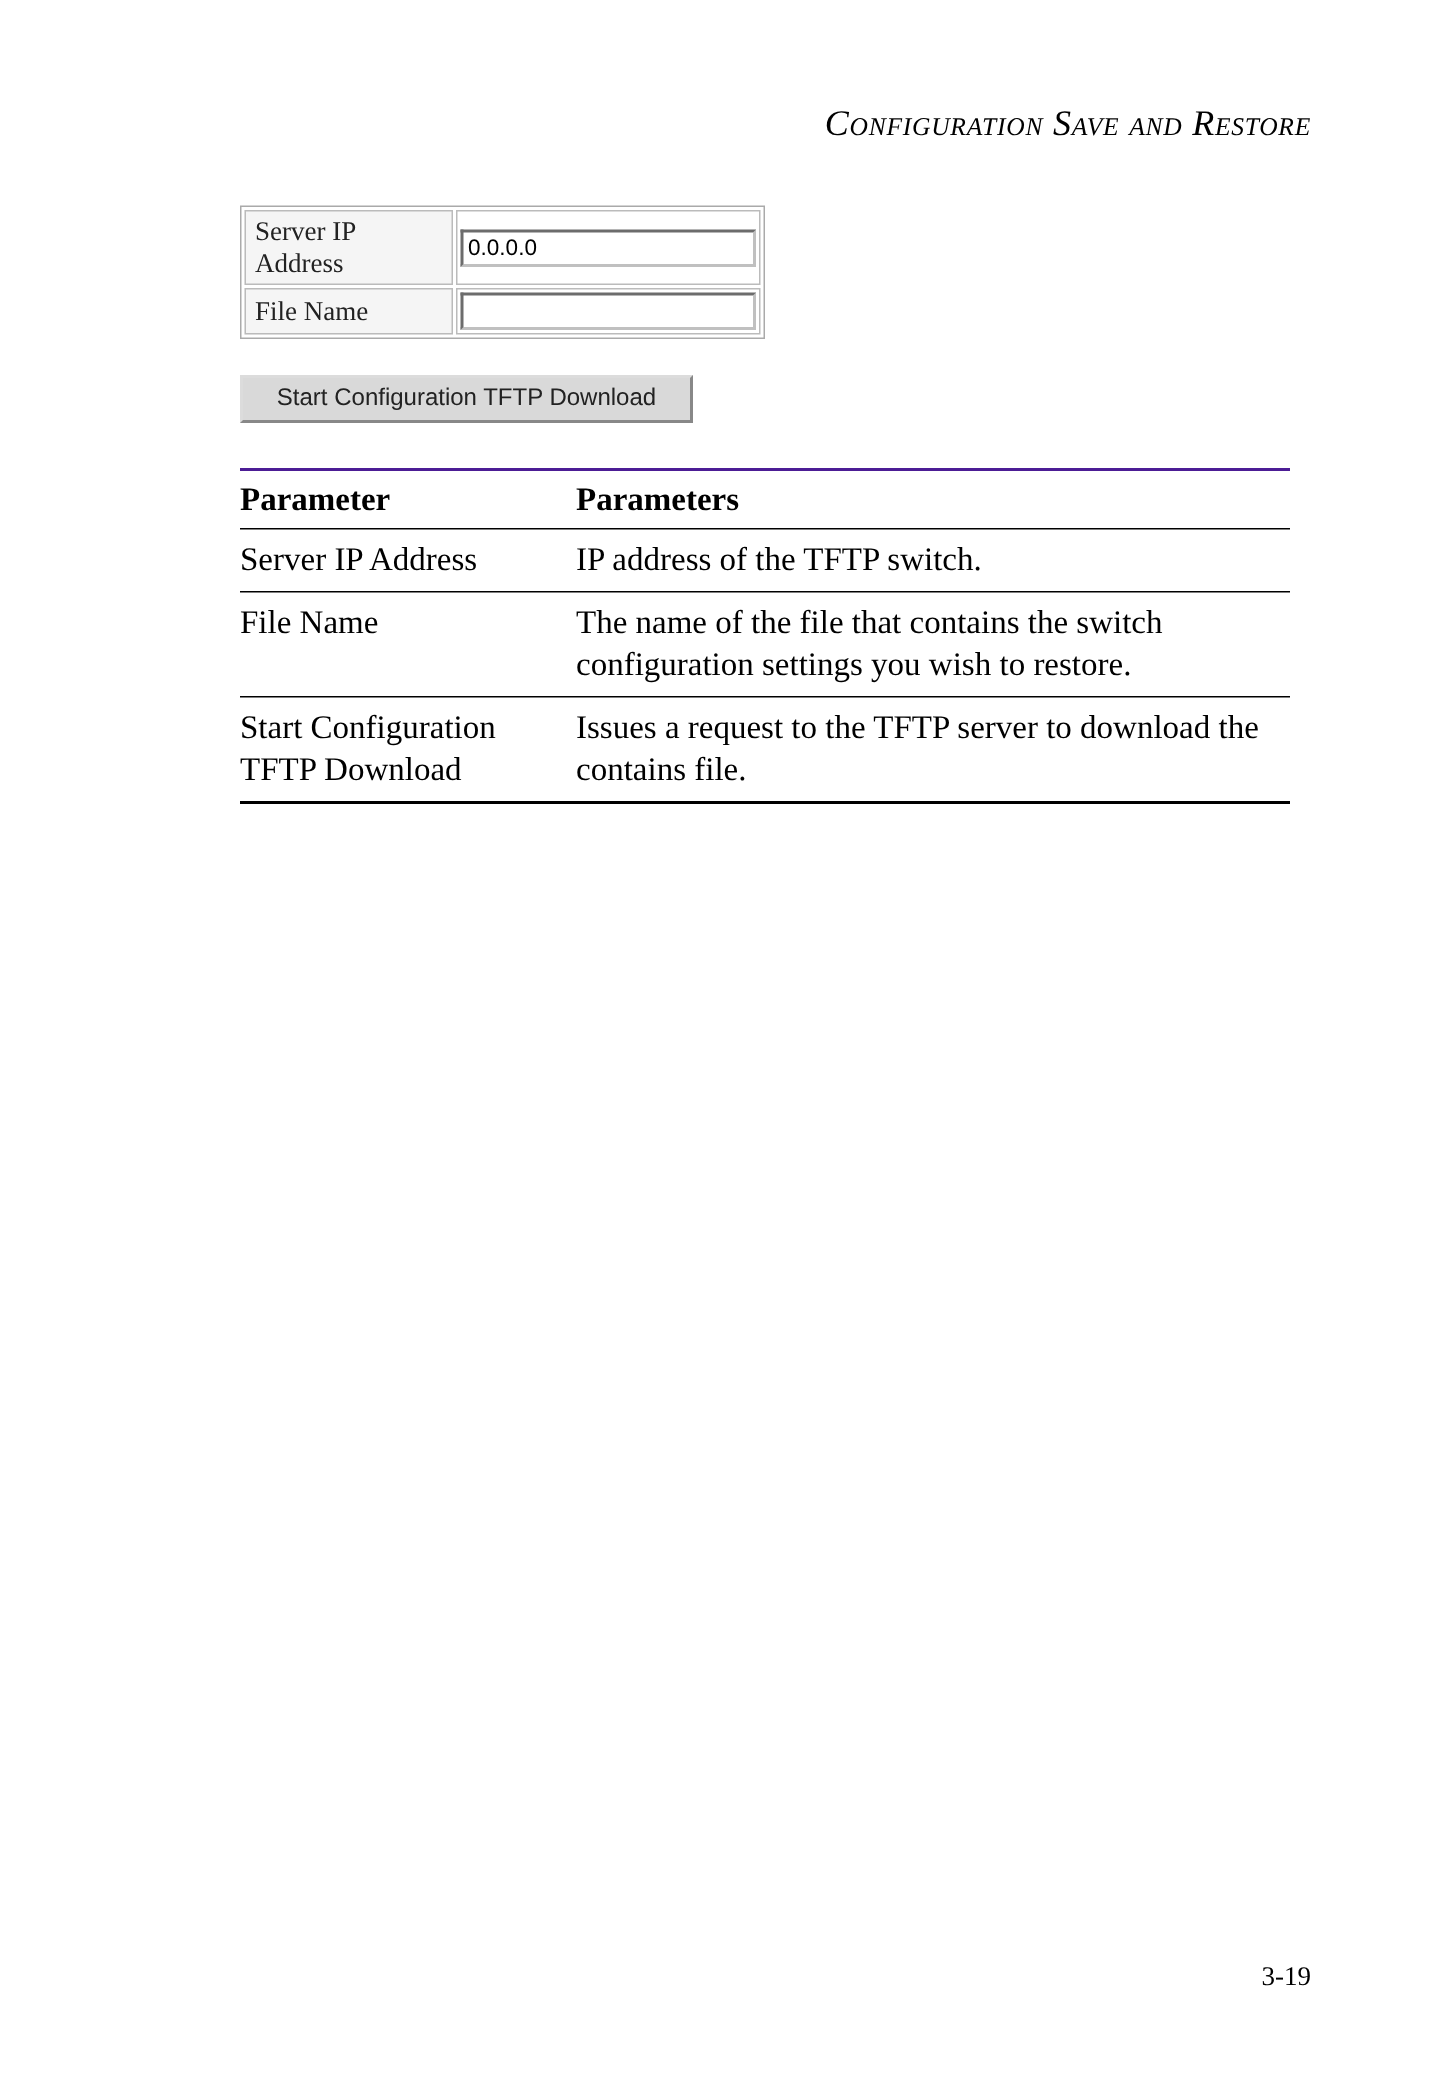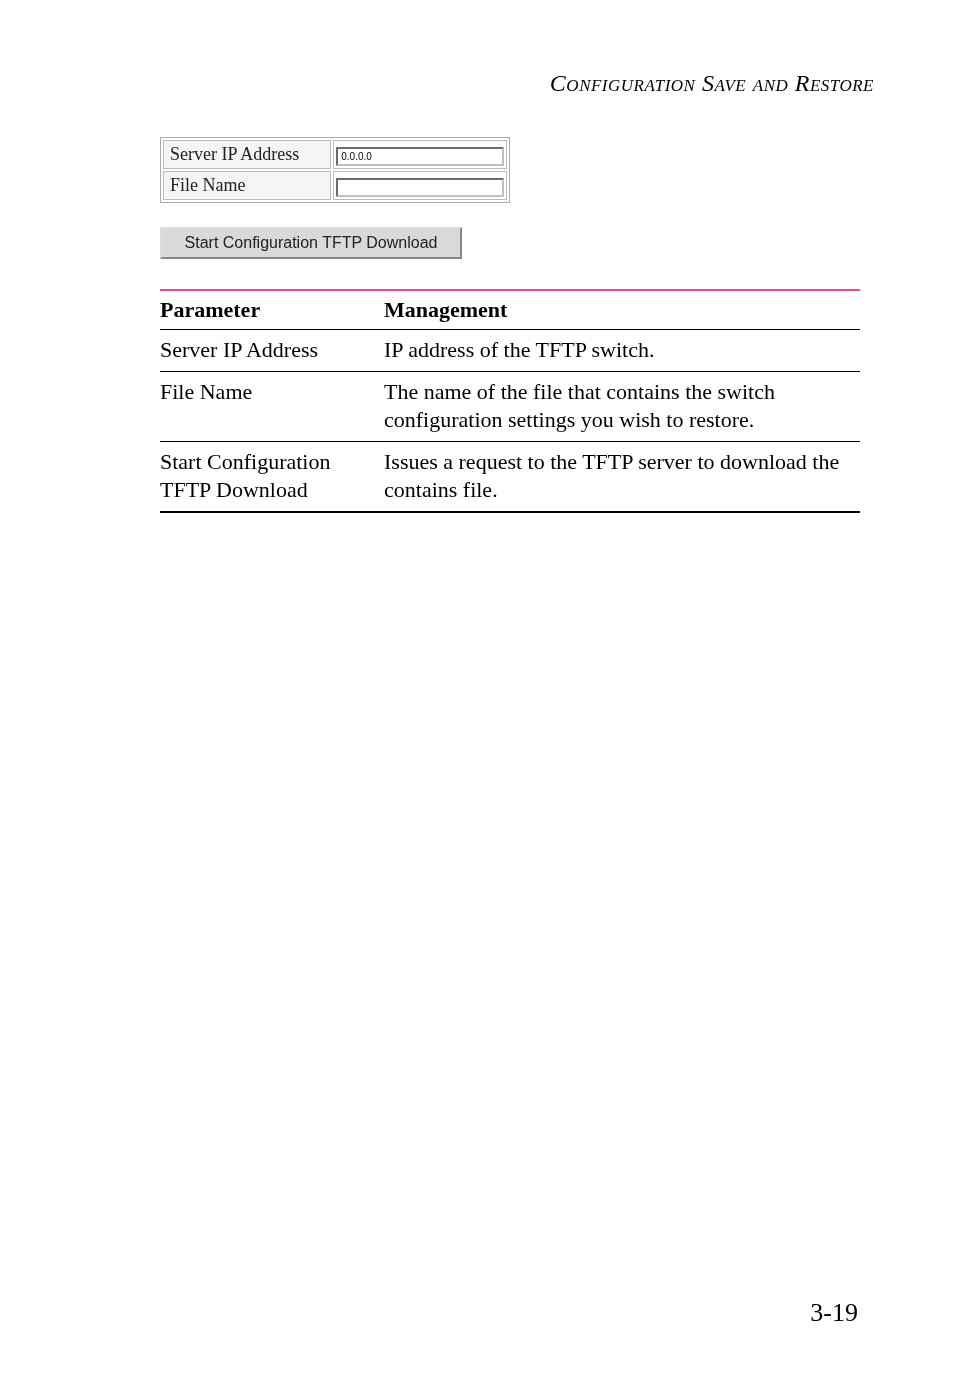"0.0.0.0" .inset-input { font-size: 10px -> 15px }
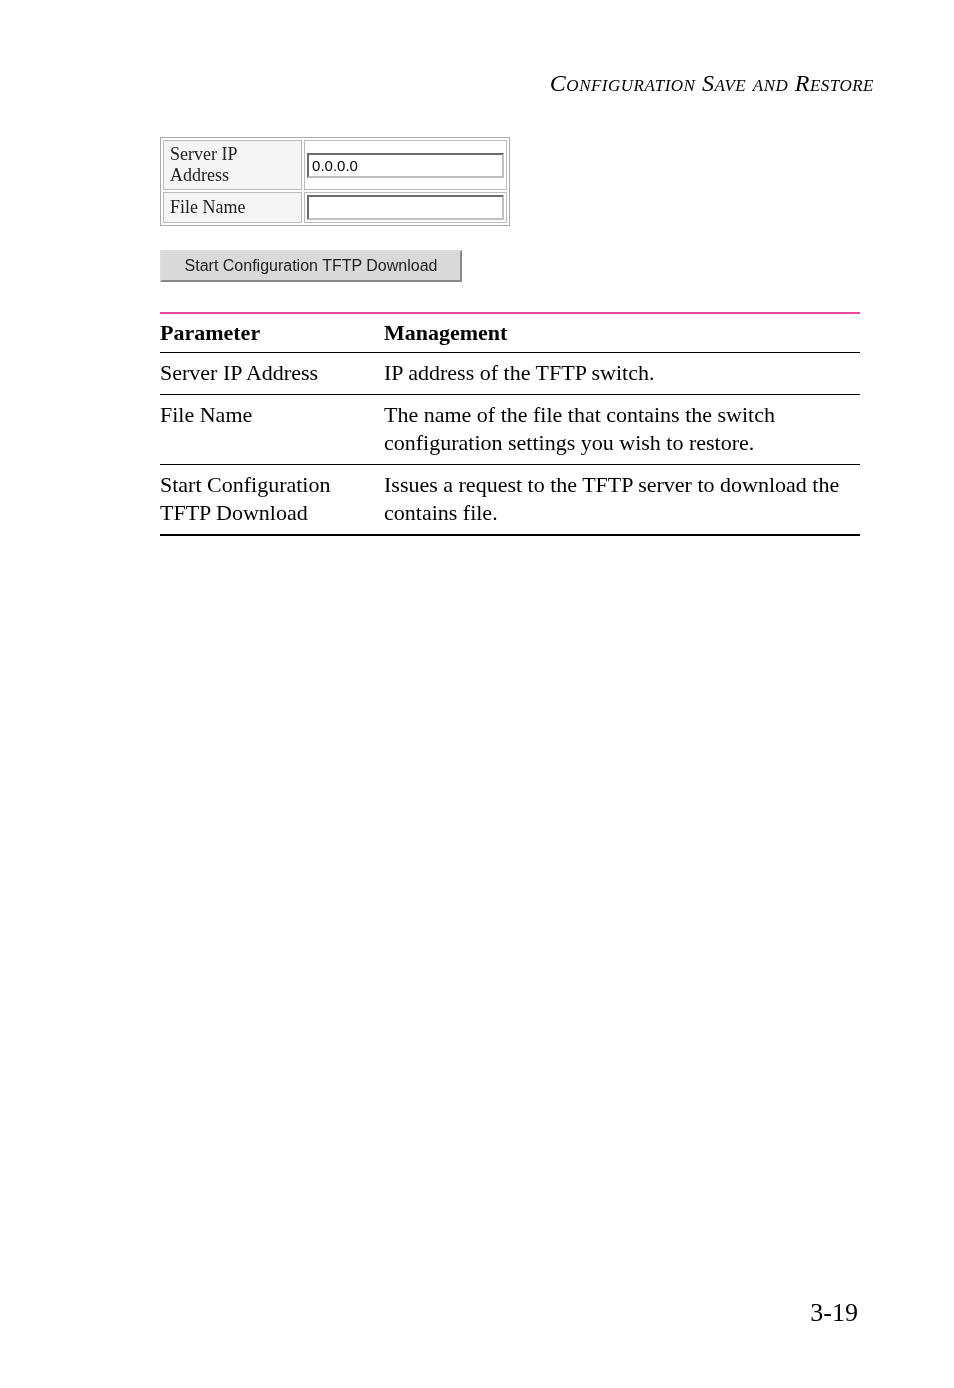"Parameter" .param-table thead td { border-top: 2px solid #ec4899 -> 2px solid #4c1d95 }
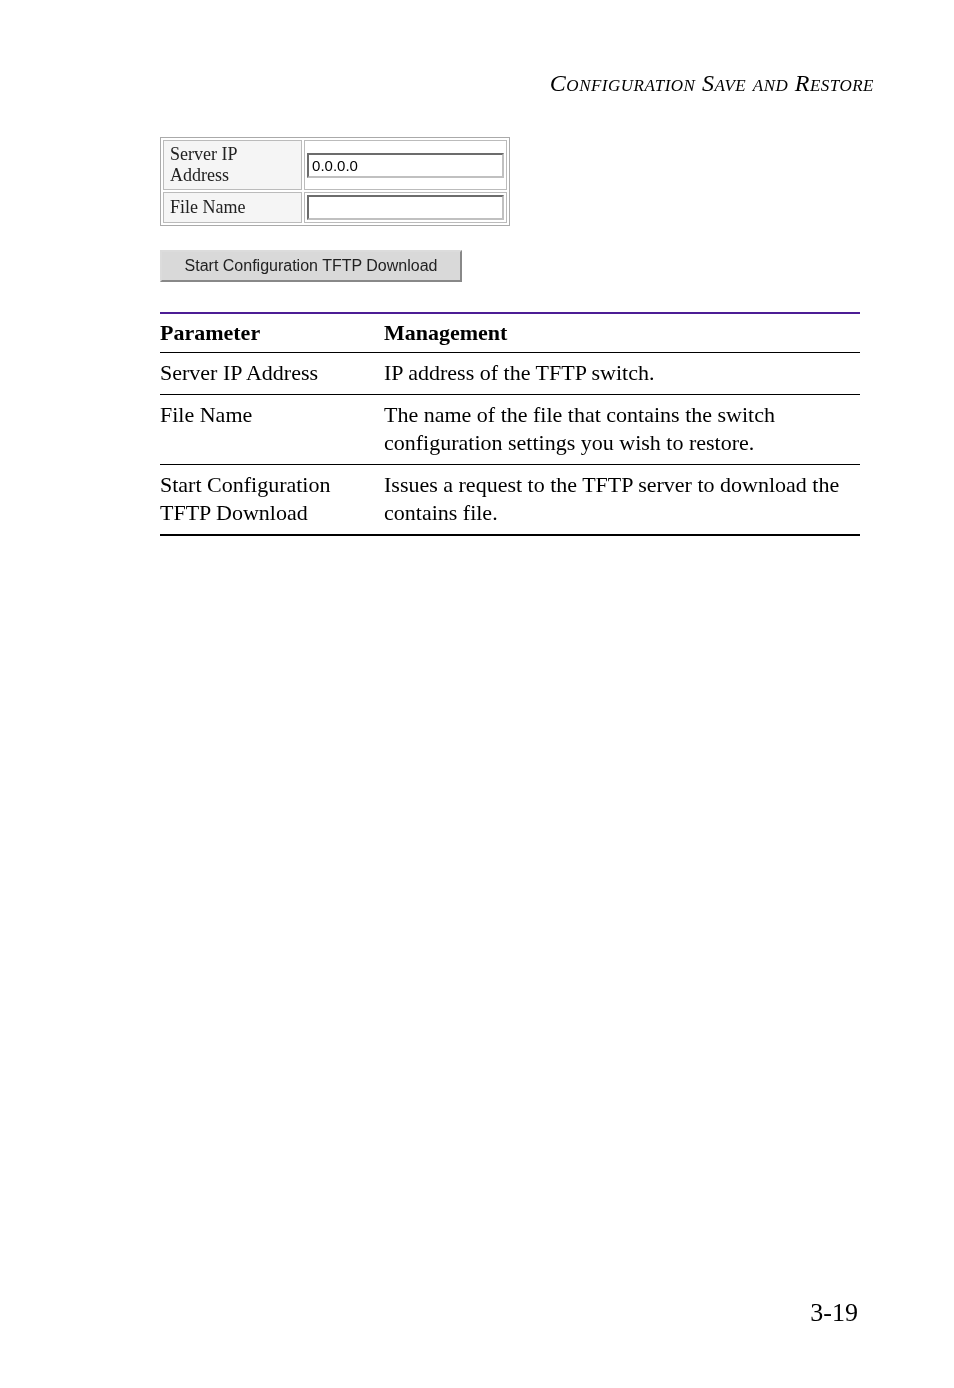"Management" td { text: Management -> Parameters }
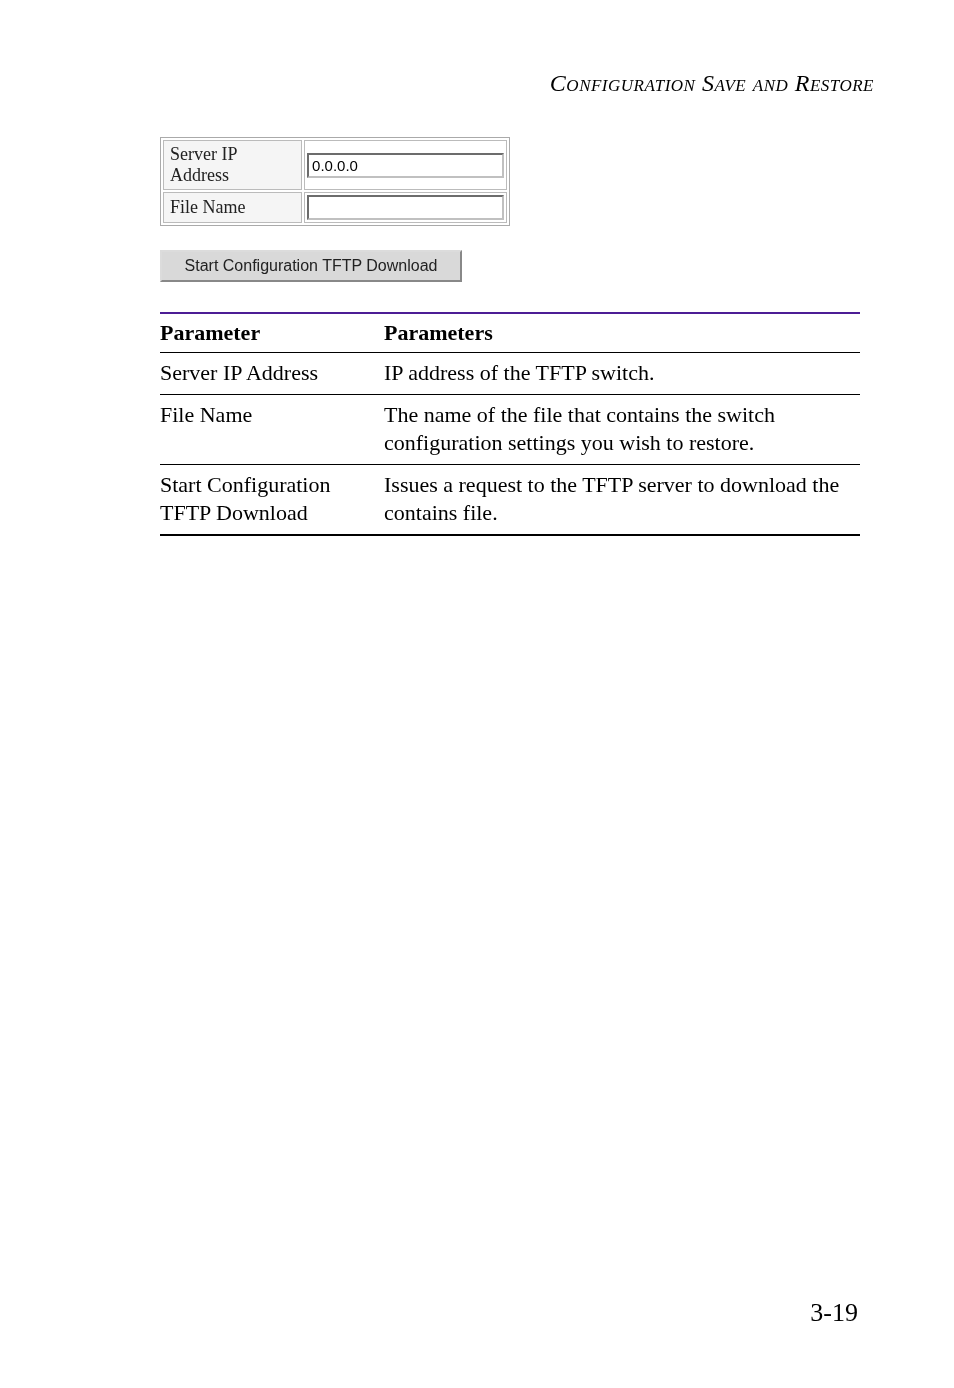"3-19" .page-number { font-size: 26px -> 18px; right: 96px -> 80px }
